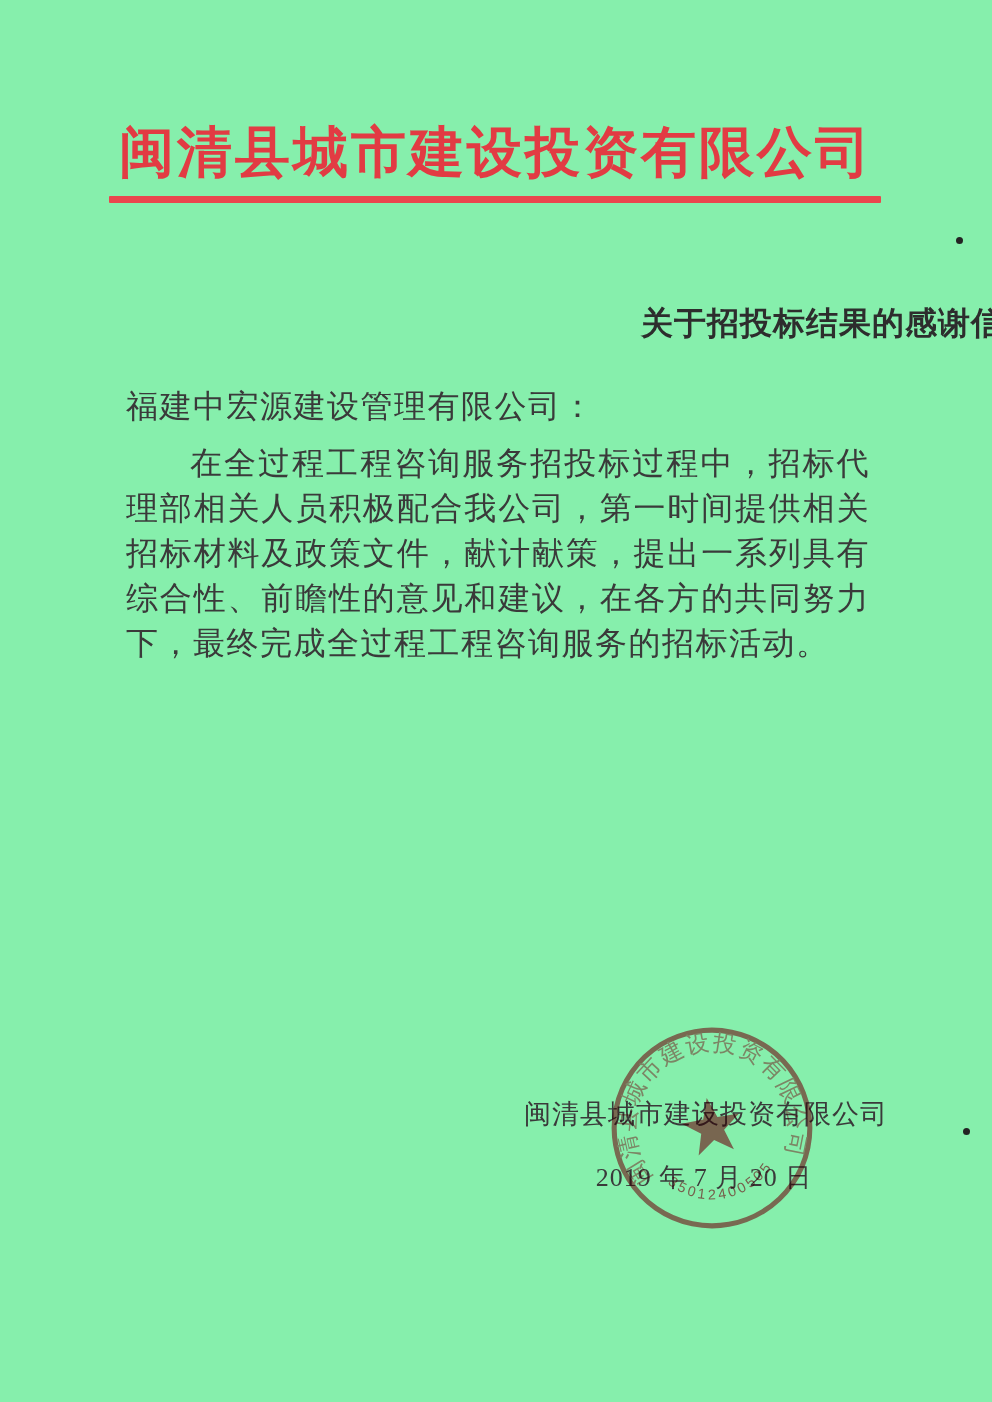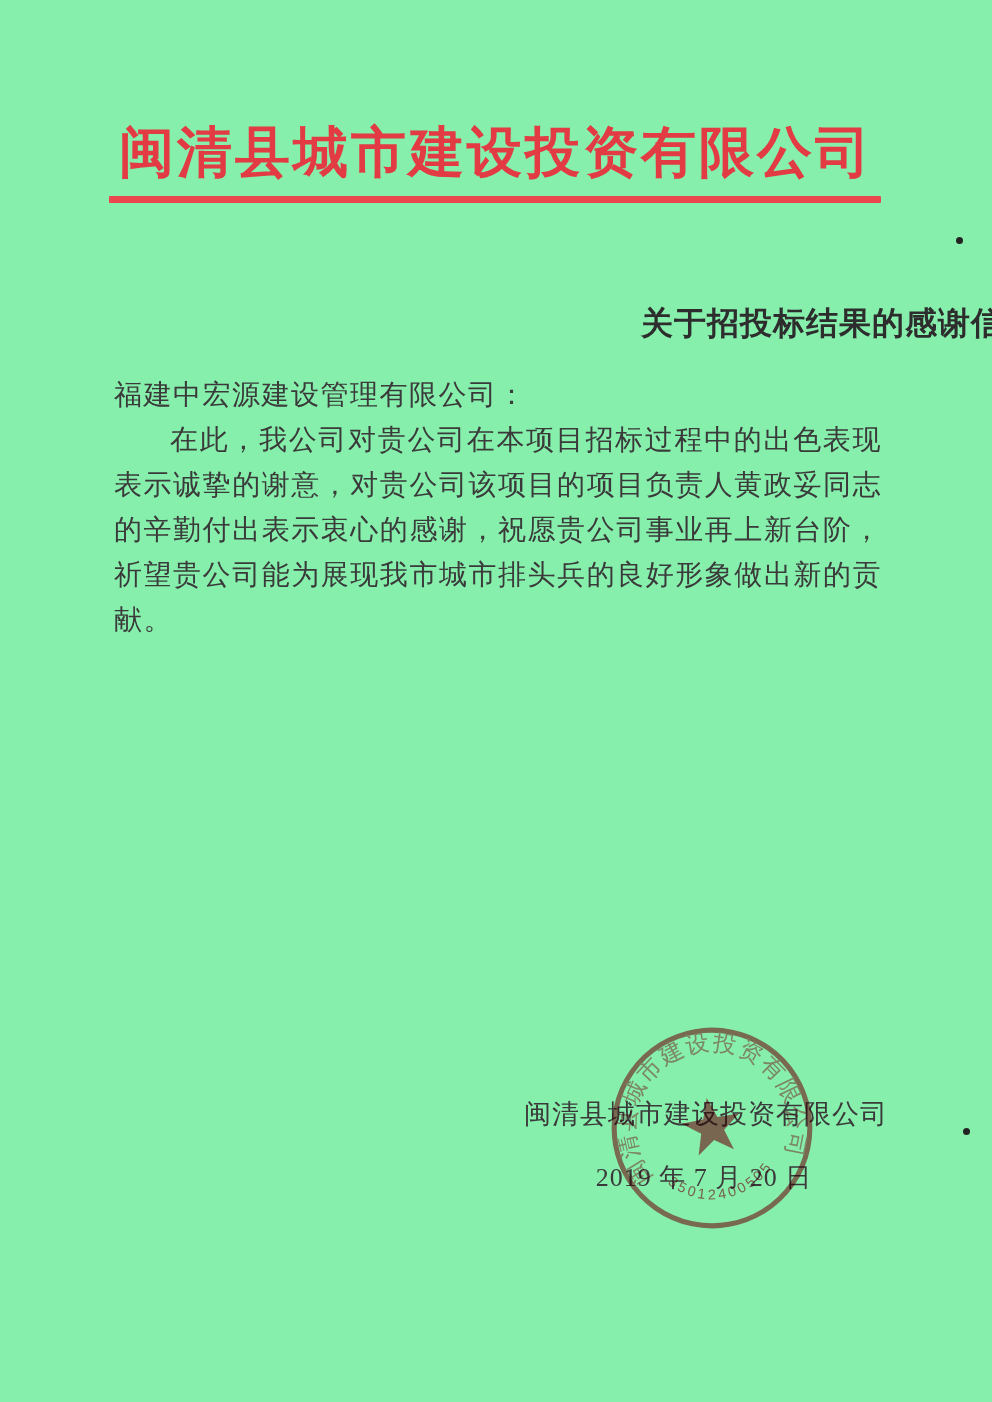"福建中宏源建设管理有限公司：" .letter-body p { font-size: 28px -> 32px; margin: 0 -> 12px }
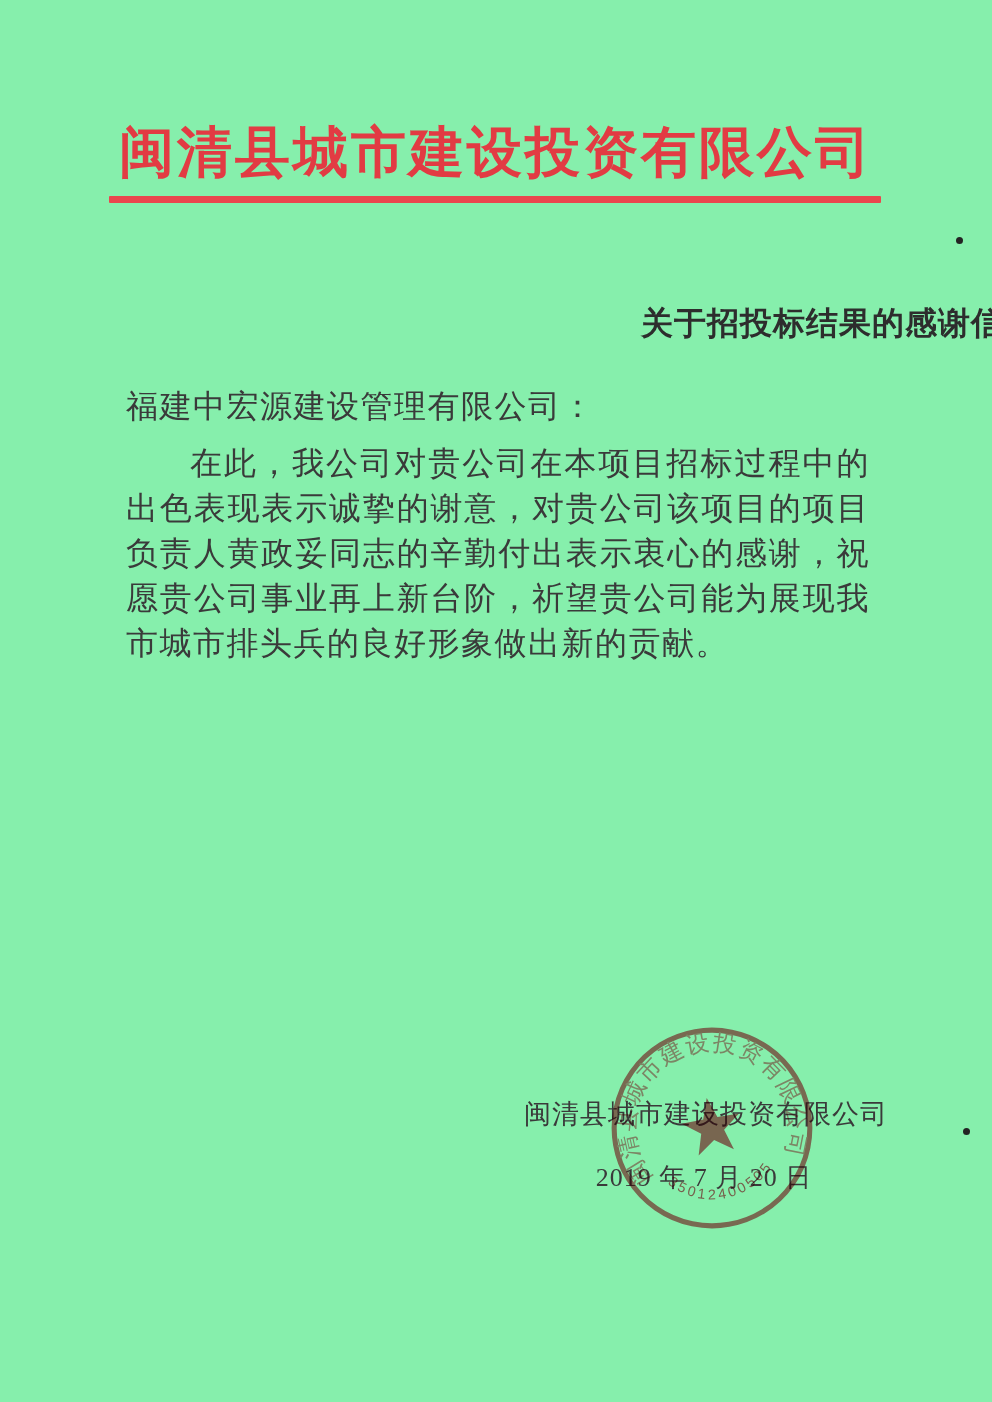"在全过程工程咨询服务招投标过程中，招标代理部相关人员积极配合我公司，第一时间提供" p.para { html: none -> <p>在全过程工程咨询服务招投标过程中，招标代理部相关人员积极配合我公司，第一时间提供相关招标材料及政策文件，献计献策，提出一系列具有综合性、前瞻性的意见和建议，在各方的共同努力下，最终完成全过程工程咨询服务的招标活动。</p> }
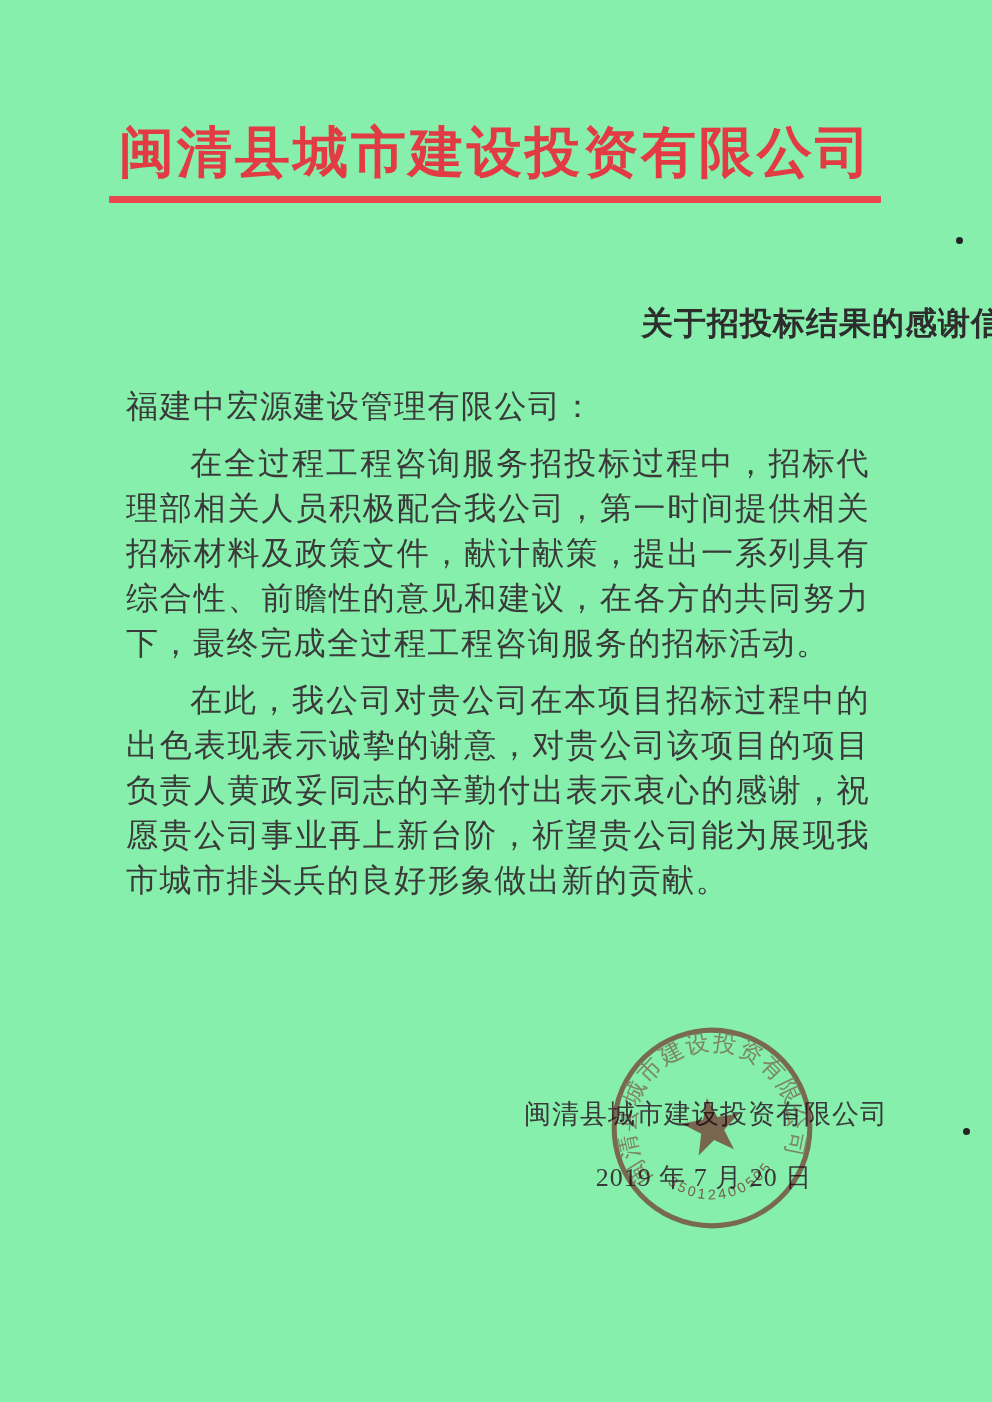"在此，我公司对贵公司在本项目招标过程中的出色表现表示诚挚的谢意，对贵公司该项目的" p.para { html: <p>在此，我公司对贵公司在本项目招标过程中的出色表现表示诚挚的谢意，对贵公司该项目的项目负责人黄政妥同志的辛勤付出表示衷心的感谢，祝愿贵公司事业再上新台阶，祈望贵公司能为展现我市城市排头兵的良好形象做出新的贡献。</p> -> none }
